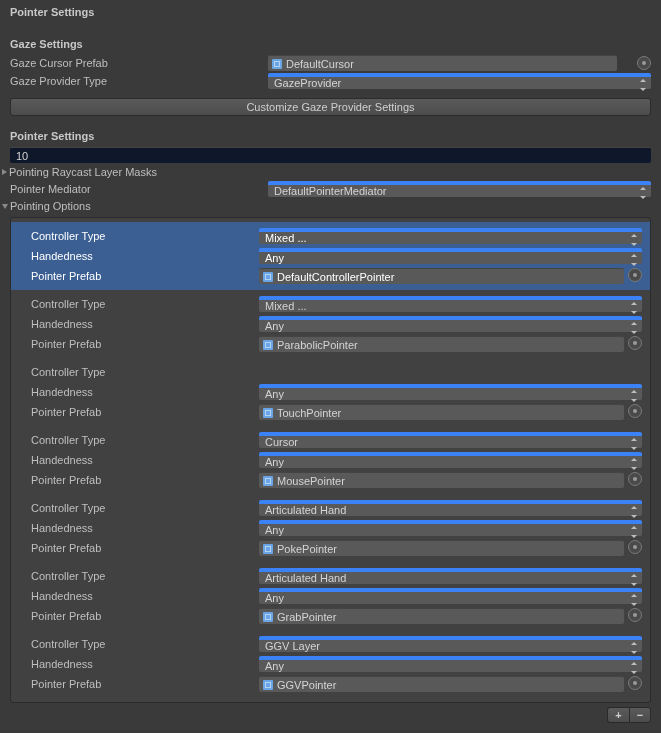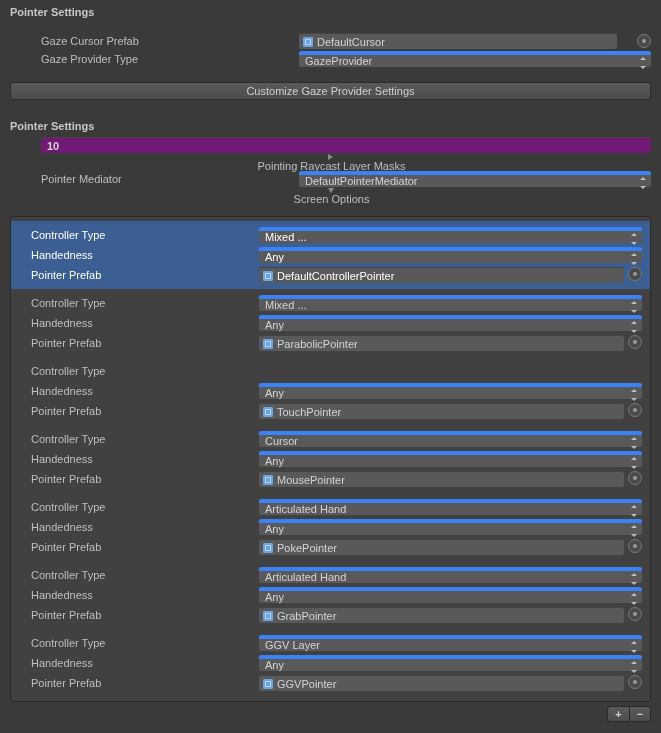"Gaze Settings" div.section-title { html: none -> <div>Gaze Settings</div> }
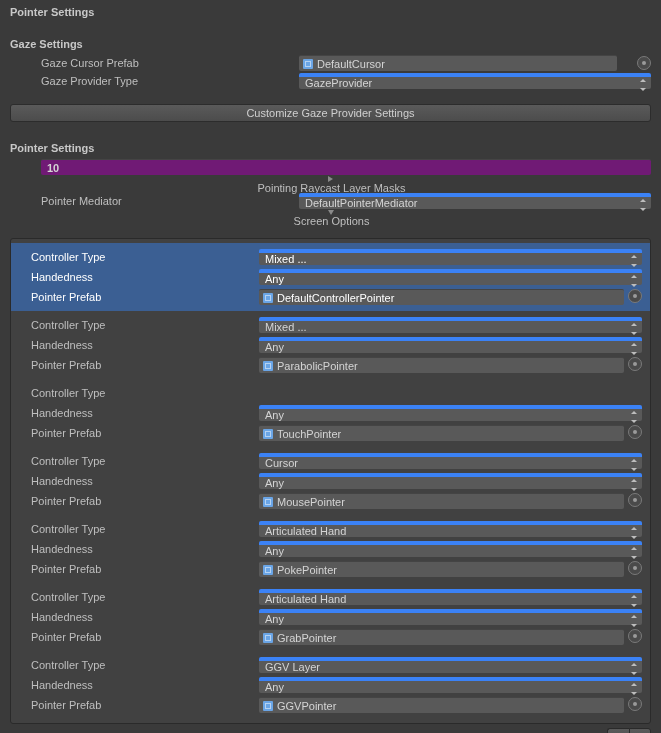"Gaze Cursor Prefab" .row { margin-left: 31px -> none }
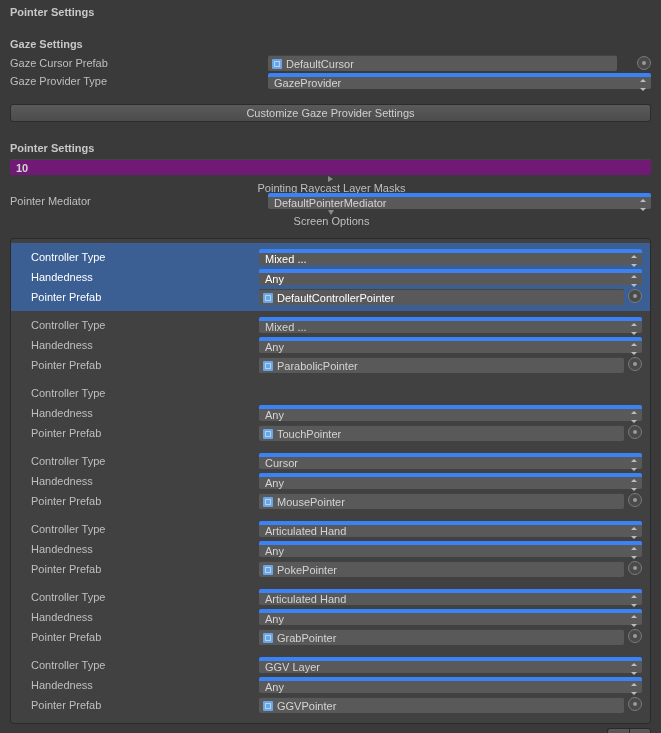"Customize Gaze Provider Settings" .big-btn { margin: 14px 10px -> 8px 10px }
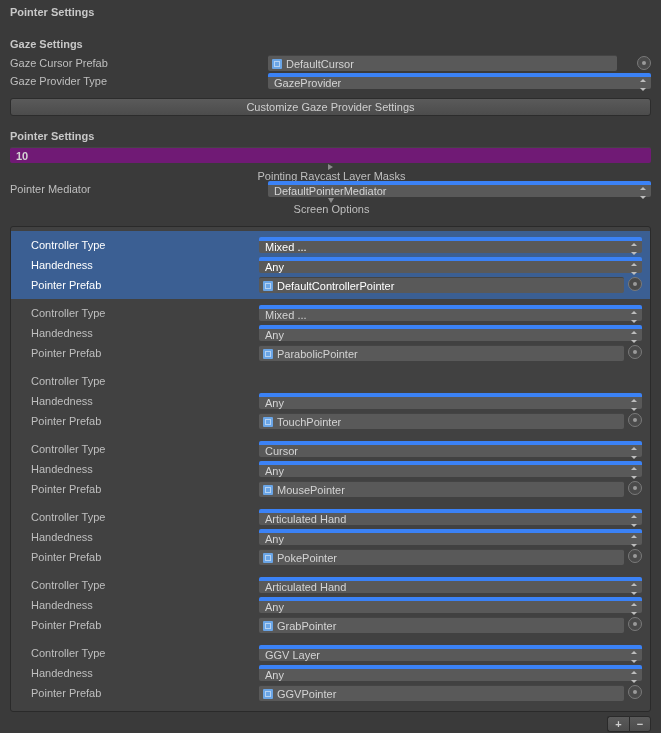"10" .numfield { background: #701a75 -> #0f172a; font-weight: bold -> none }
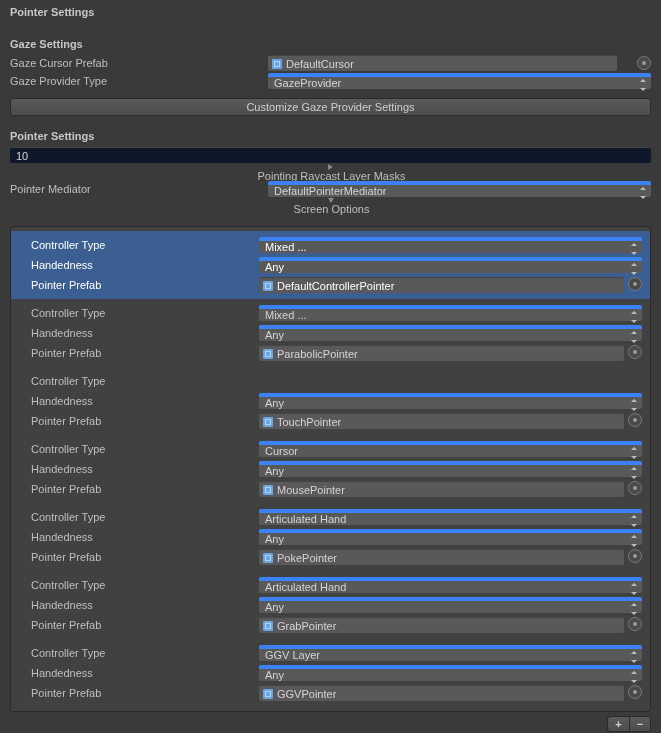"Pointing Raycast Layer Masks" .foldout-row { flex-direction: column -> none }
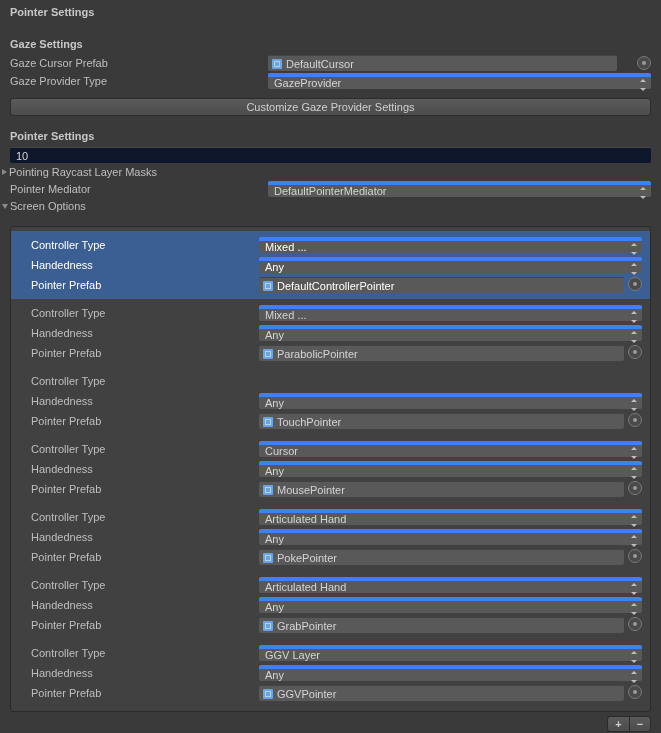"Screen Options" span { text: Screen -> Pointing }
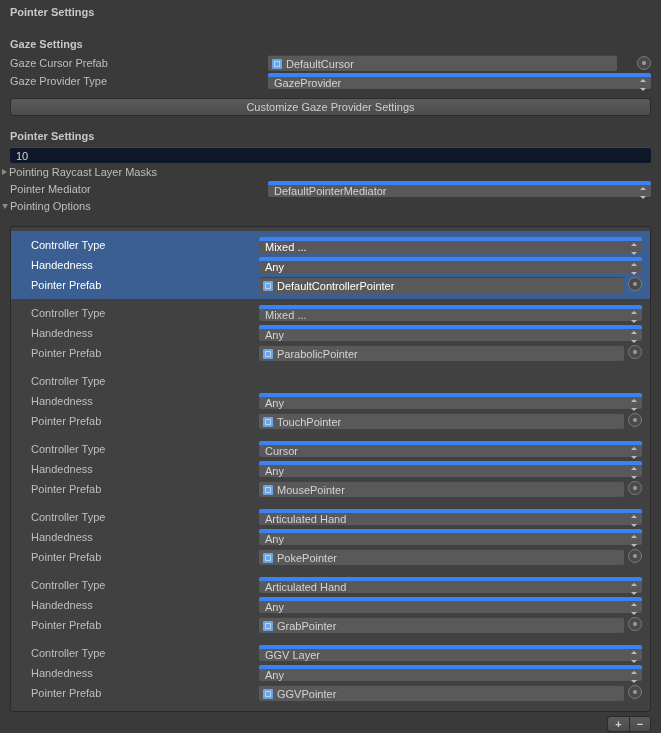"Controller Type" .options-box { margin: 12px 10px 0 10px -> 3px 10px 0 10px }
